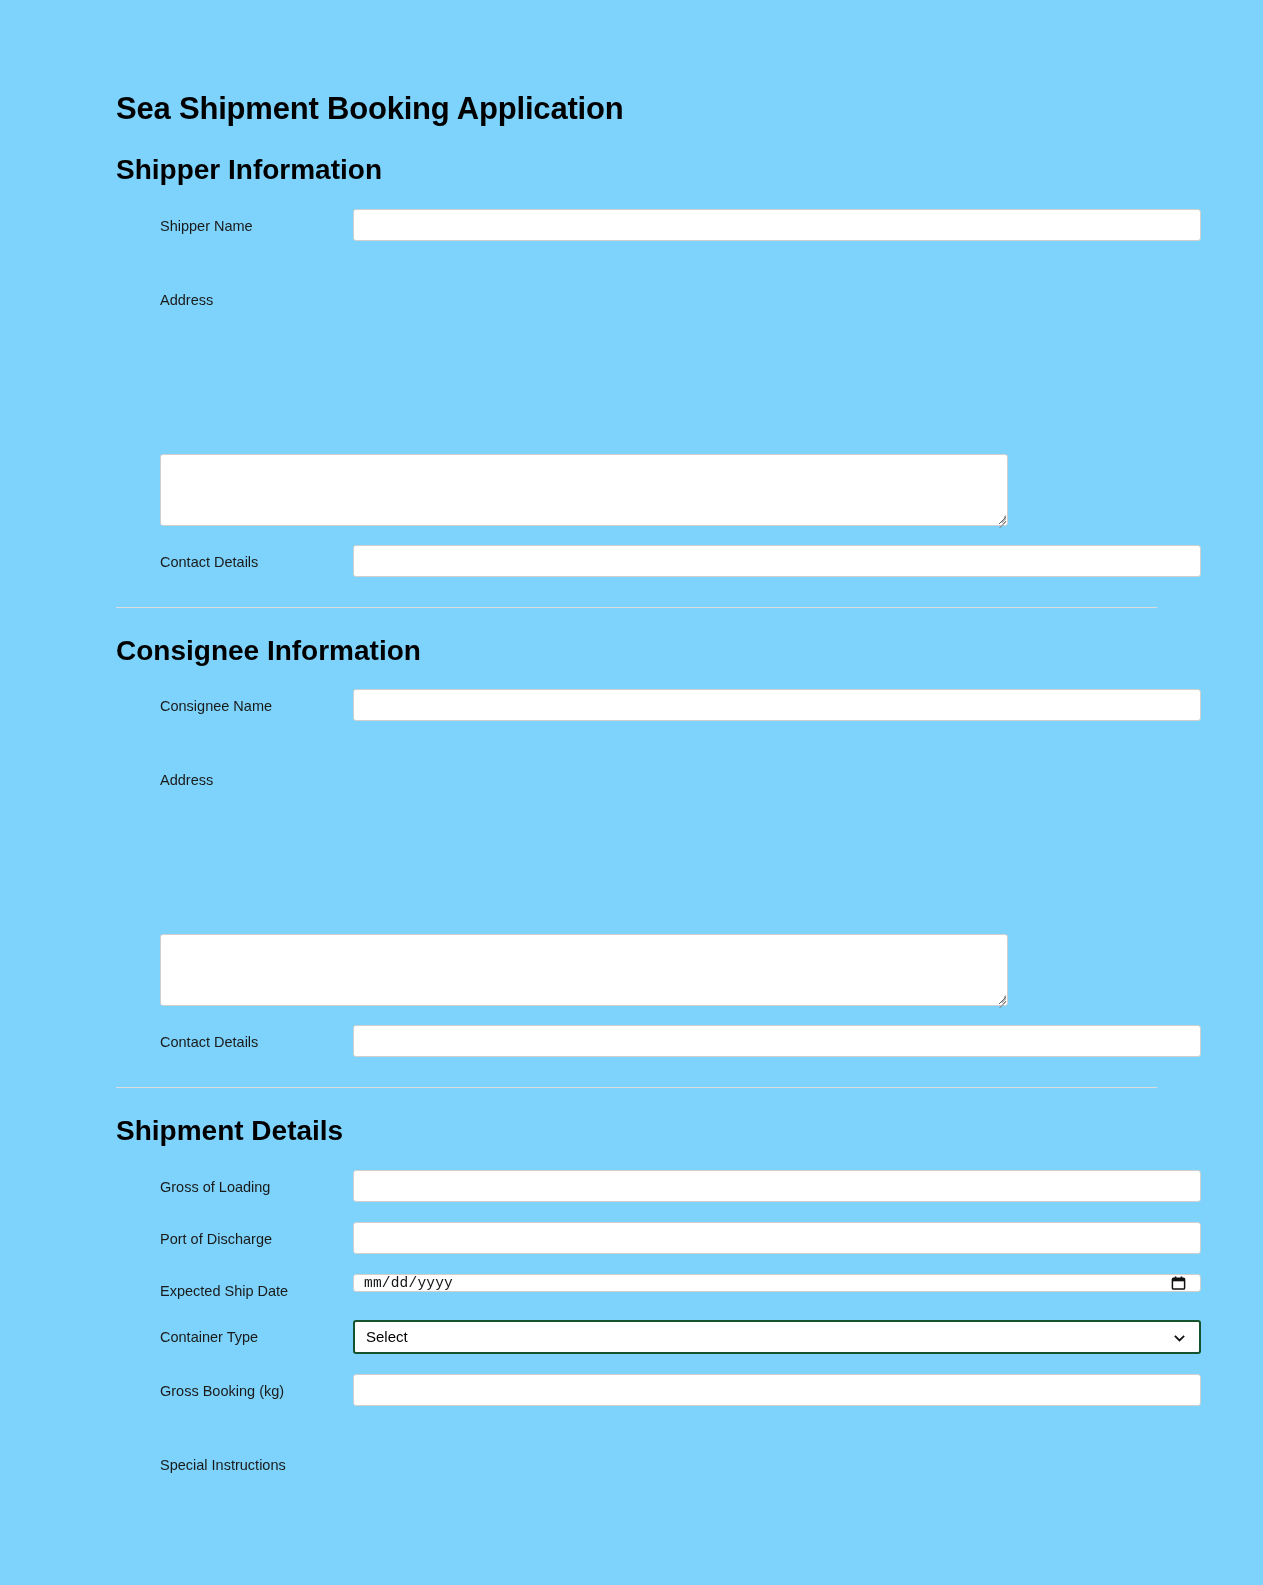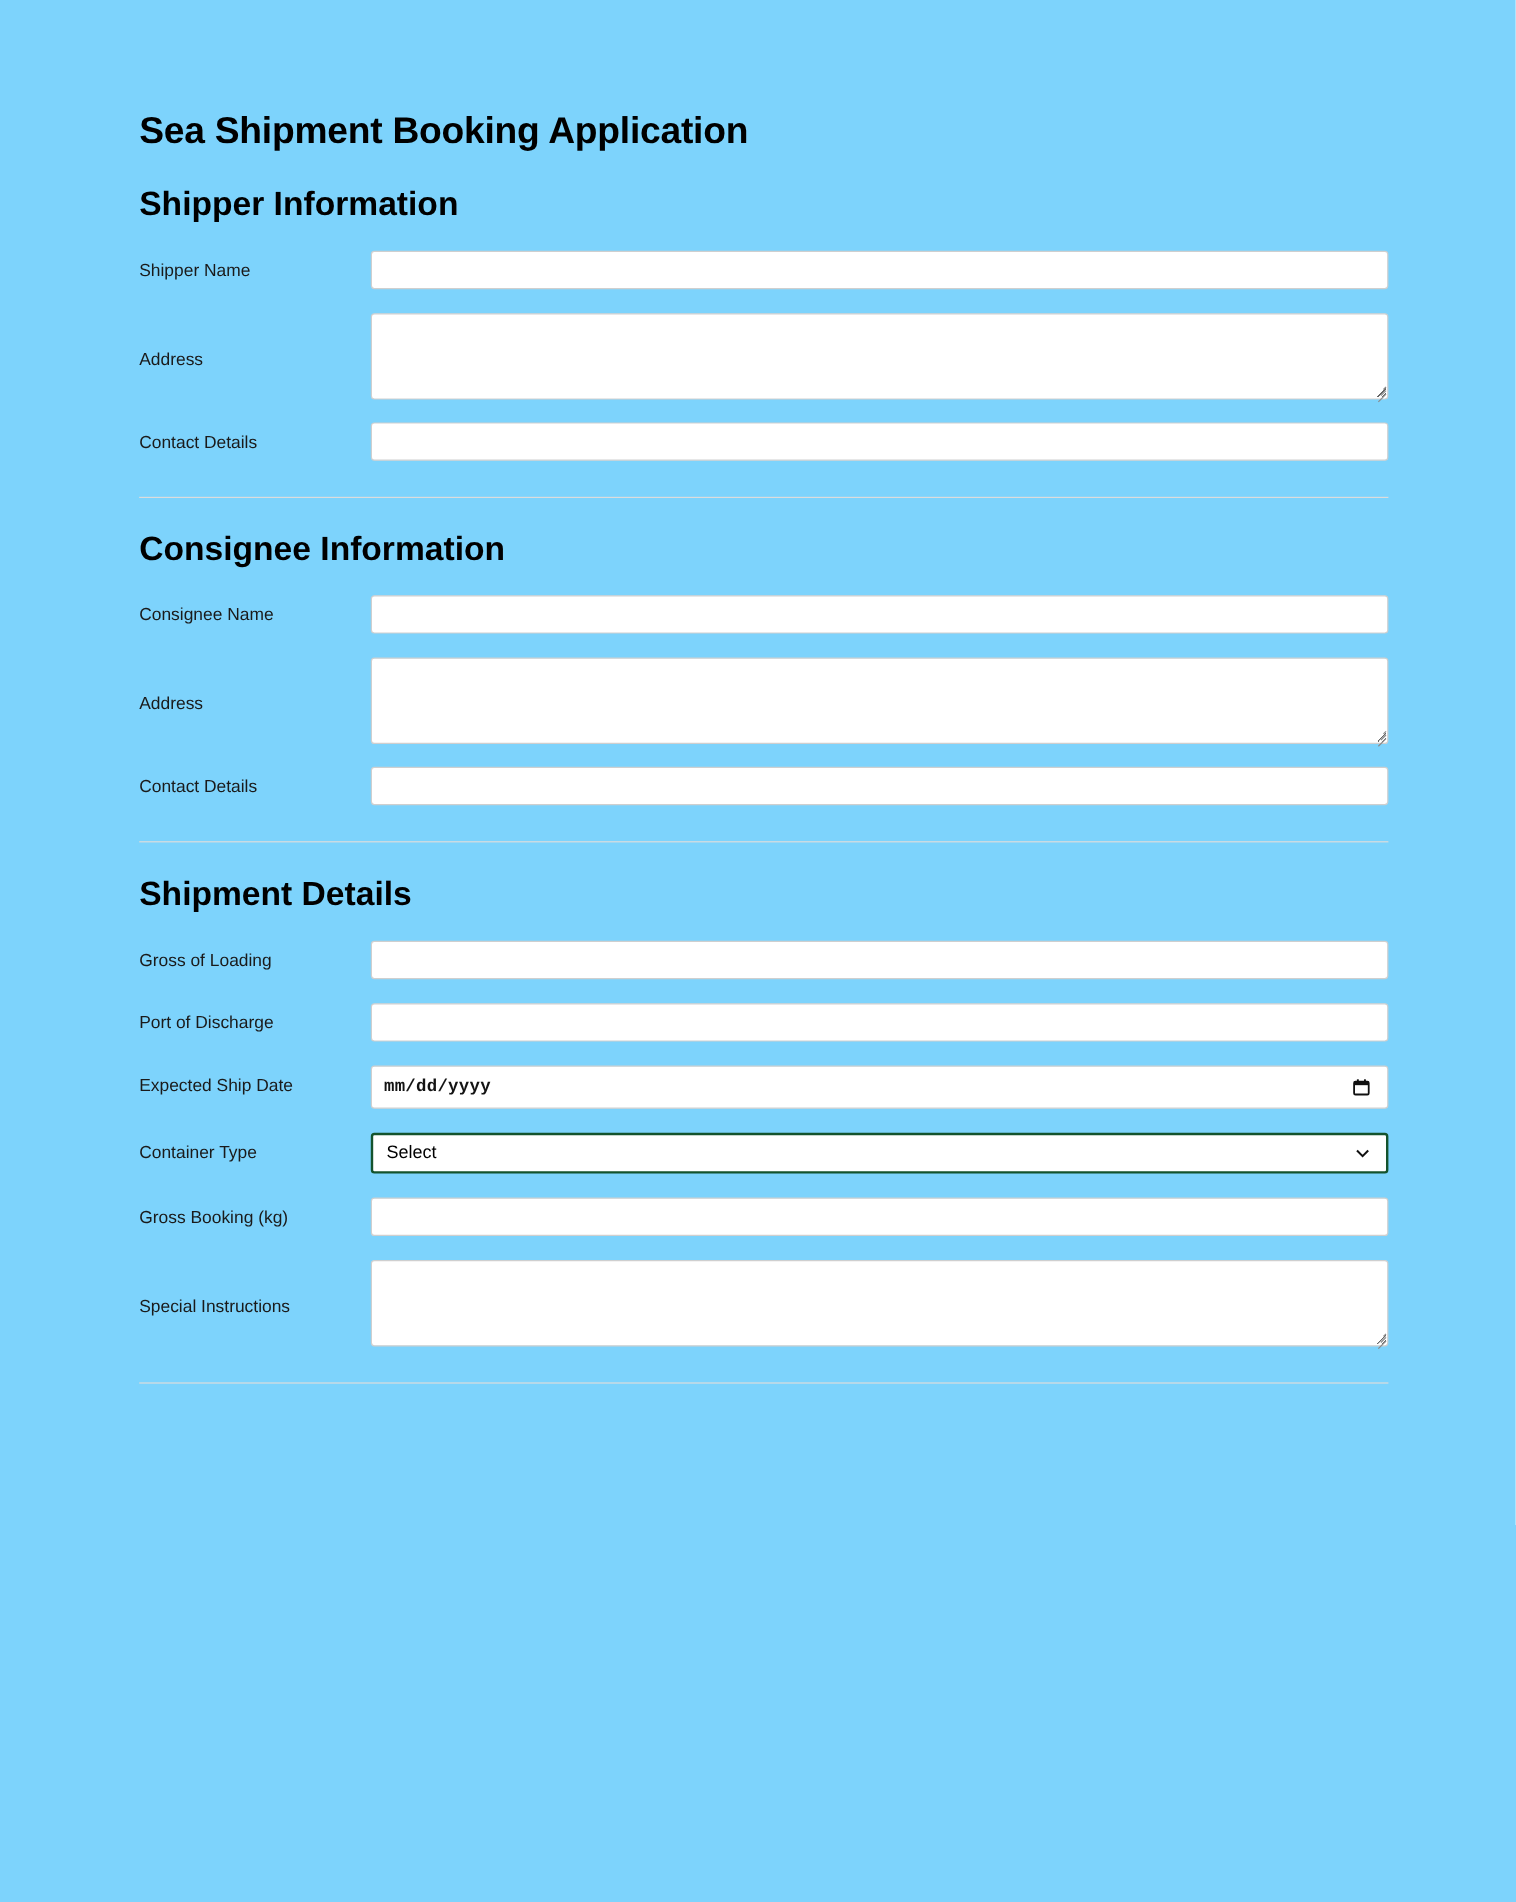"Shipper Name" .fields { margin-left: none -> 44px }
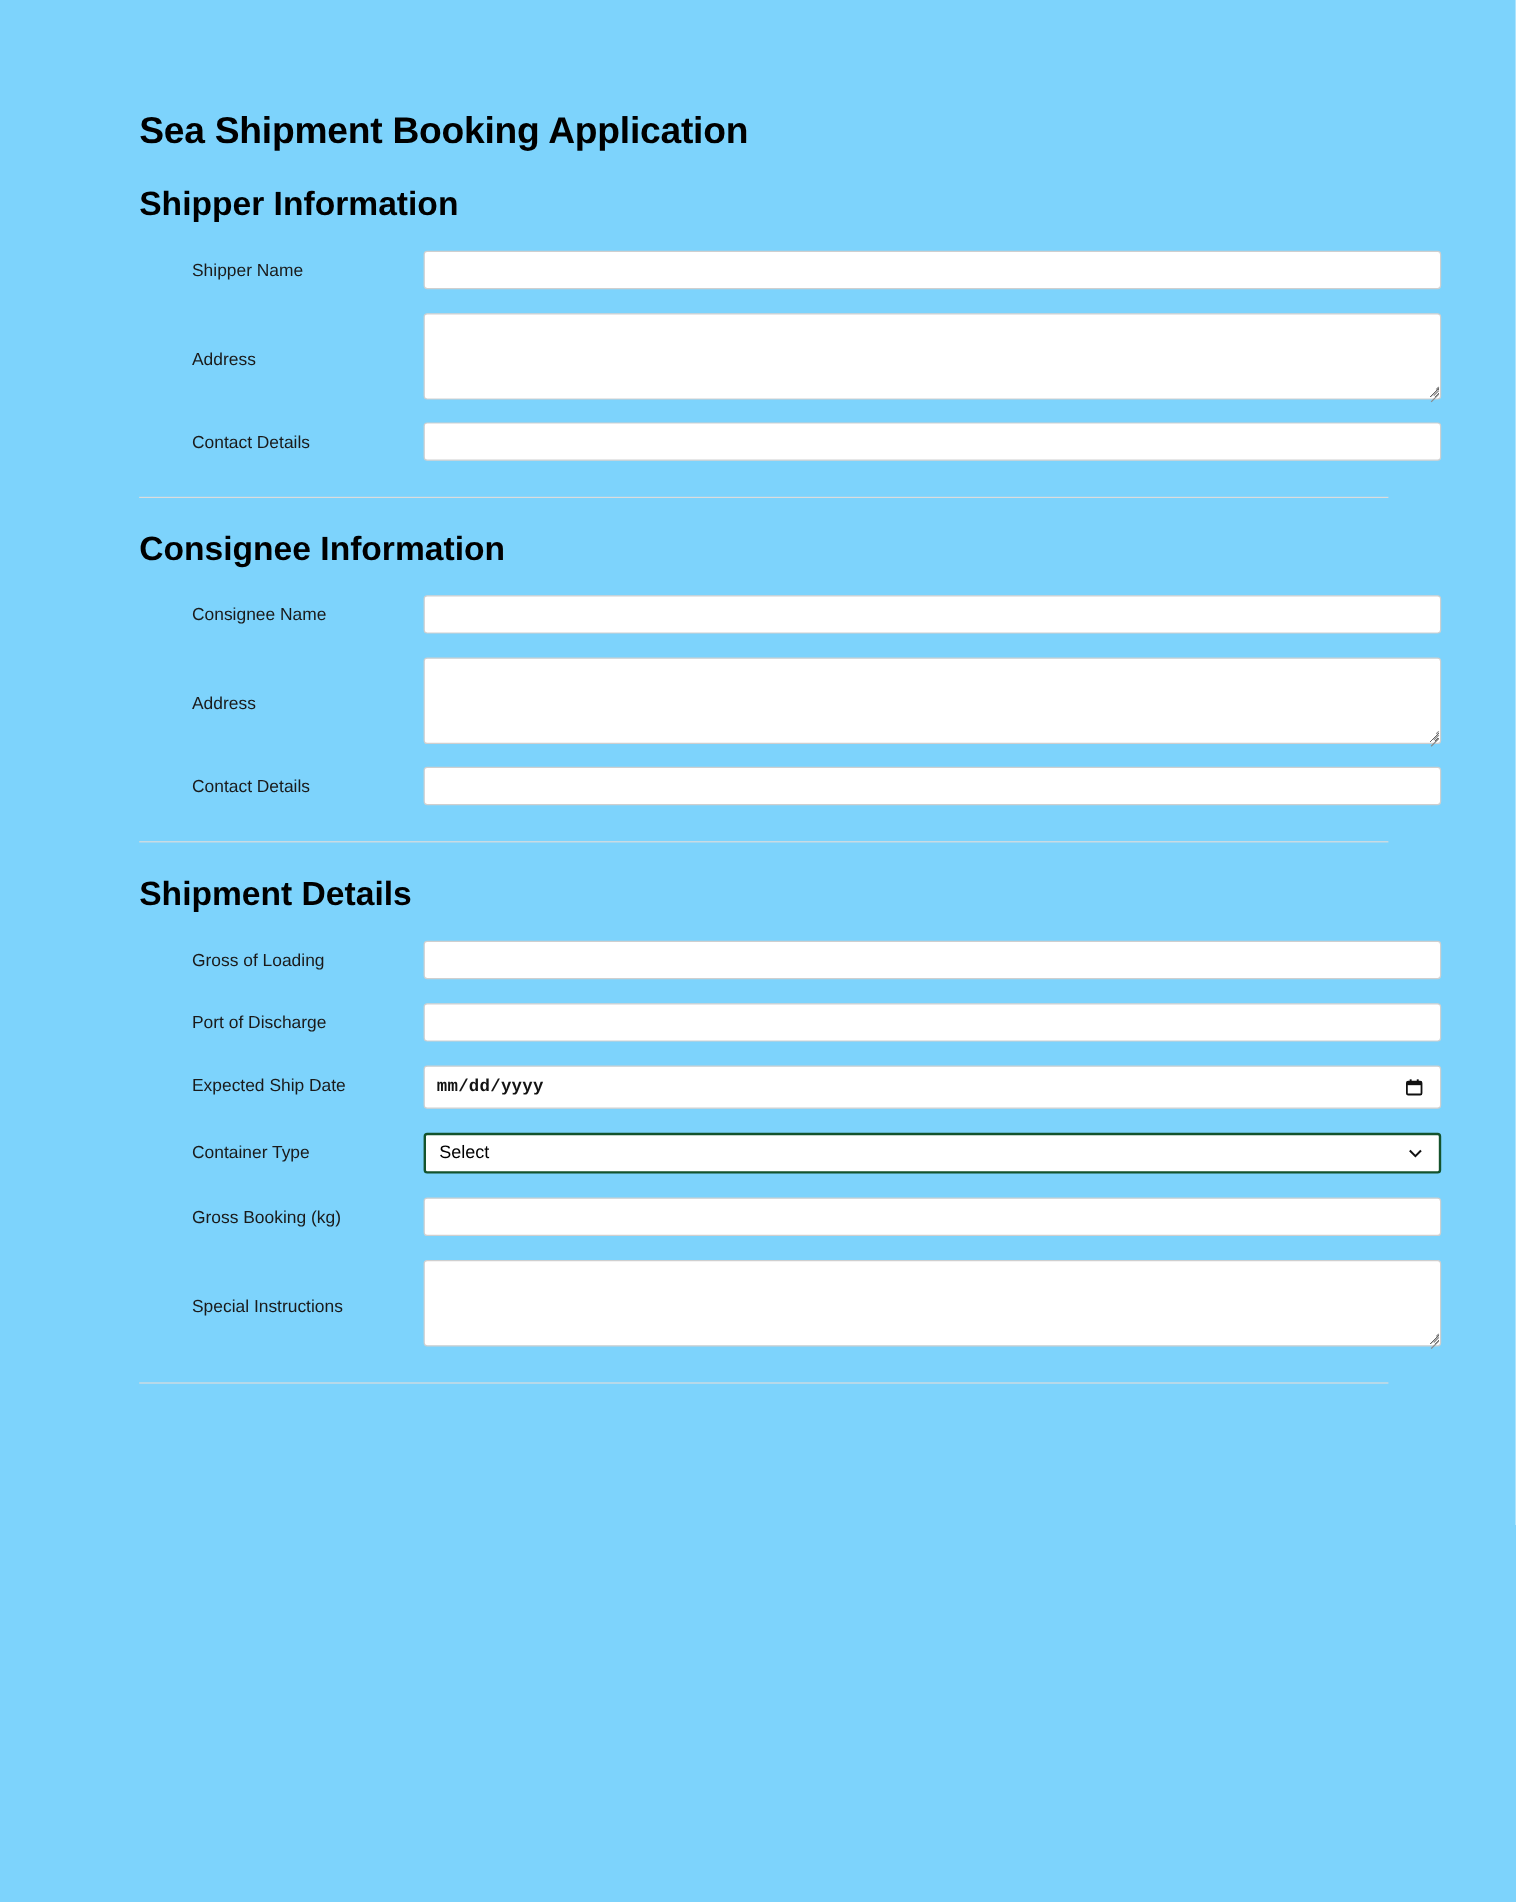"Address" .field-row.tall { flex-direction: none -> column }
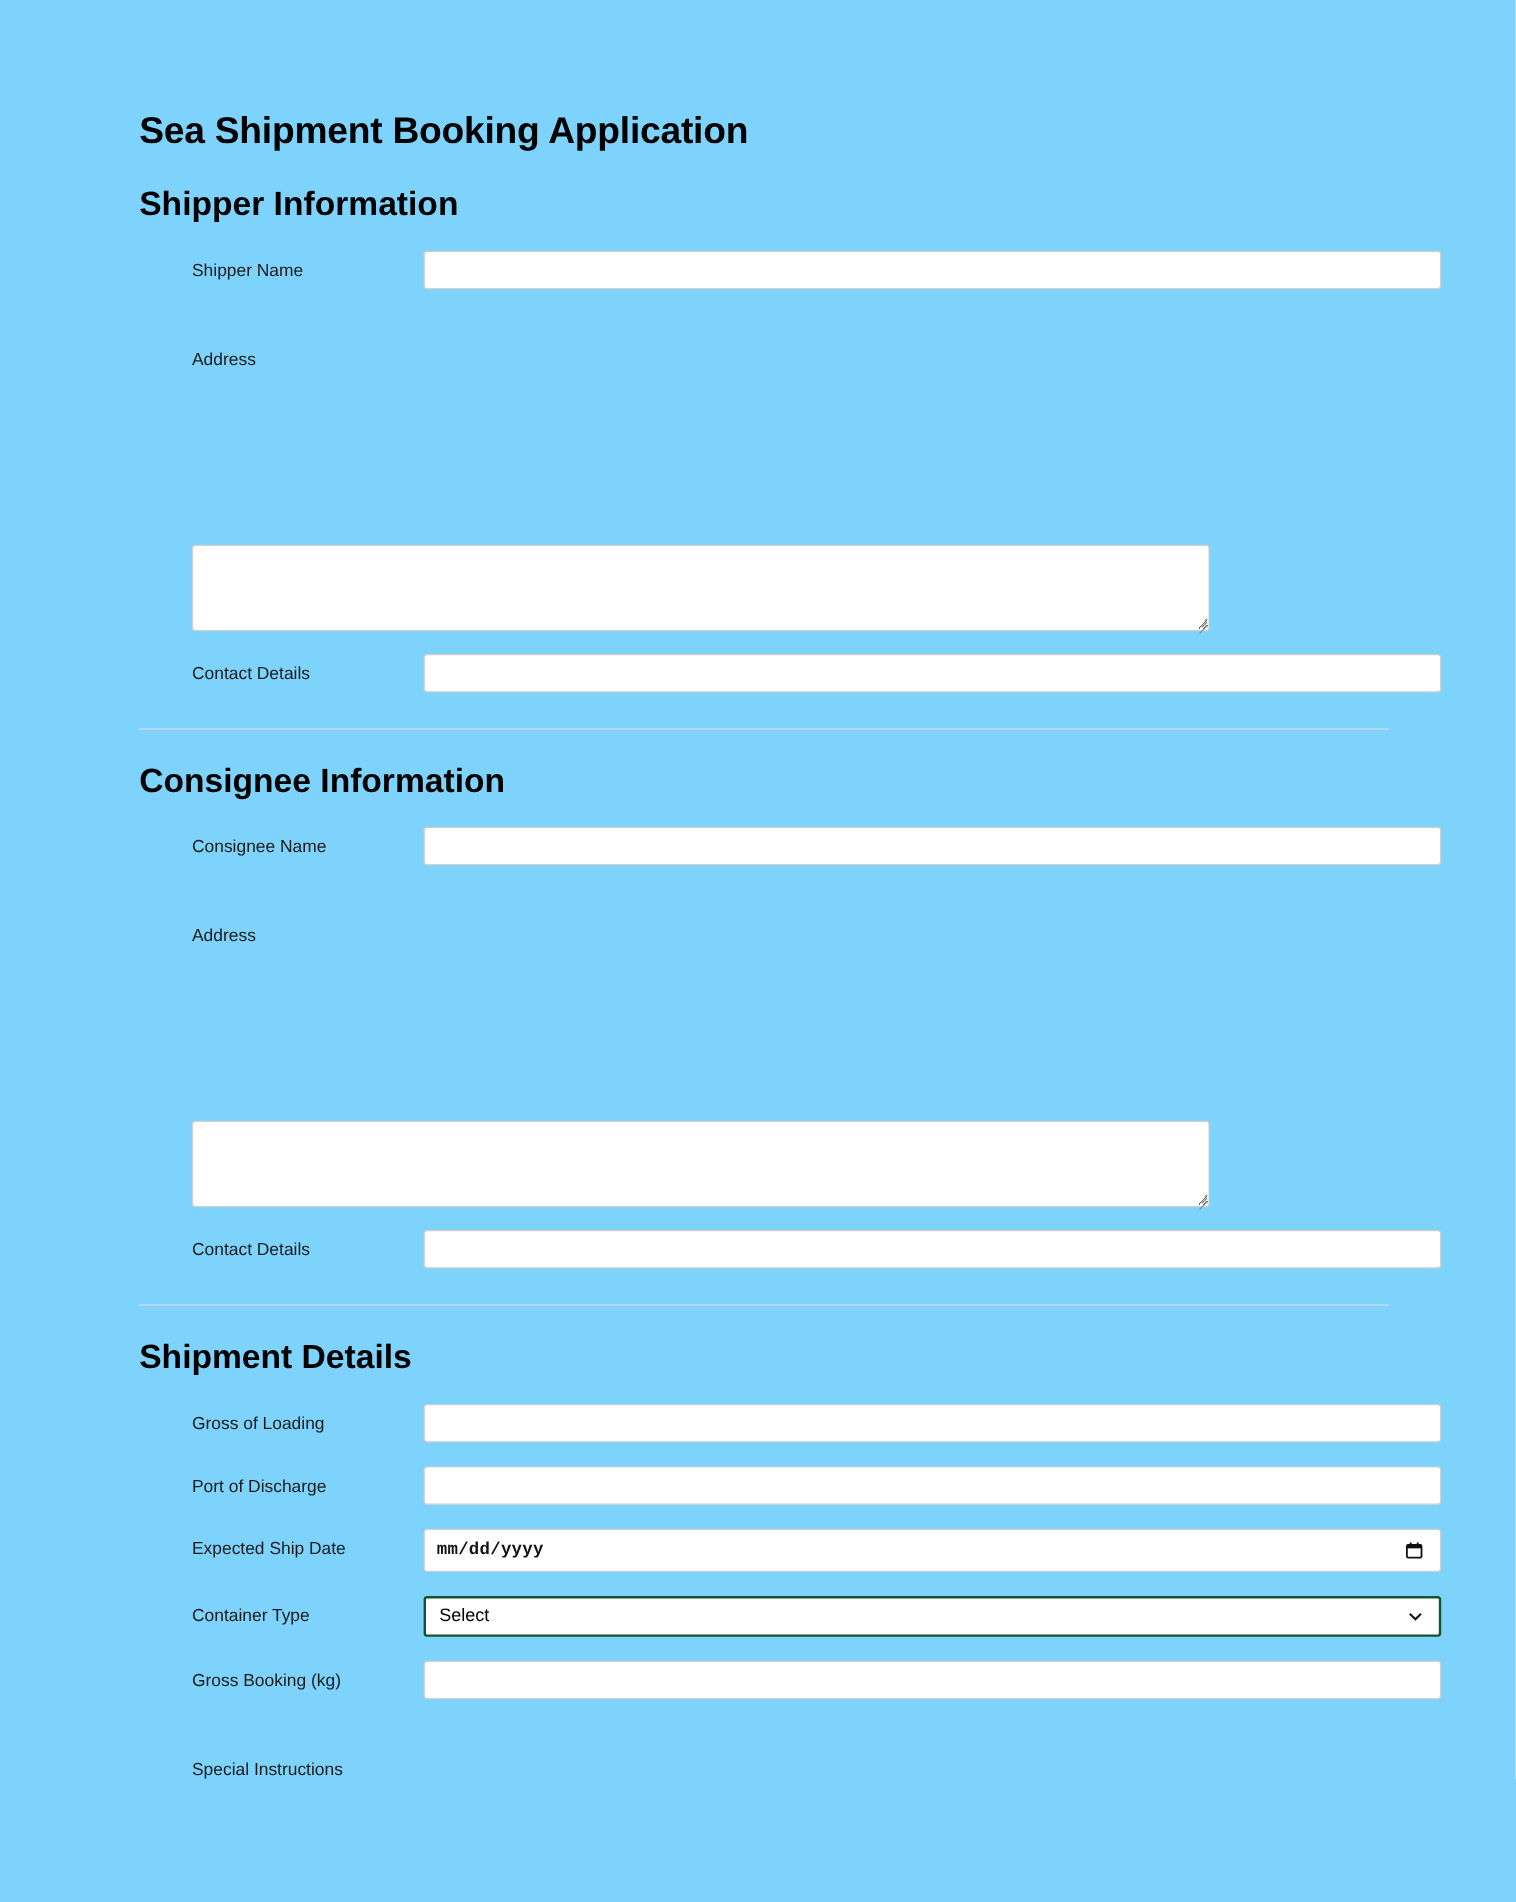"mm/dd/yyyy" .date-wrap { align-items: center -> flex-start; font-weight: bold -> none; height: 36px -> 18px }
